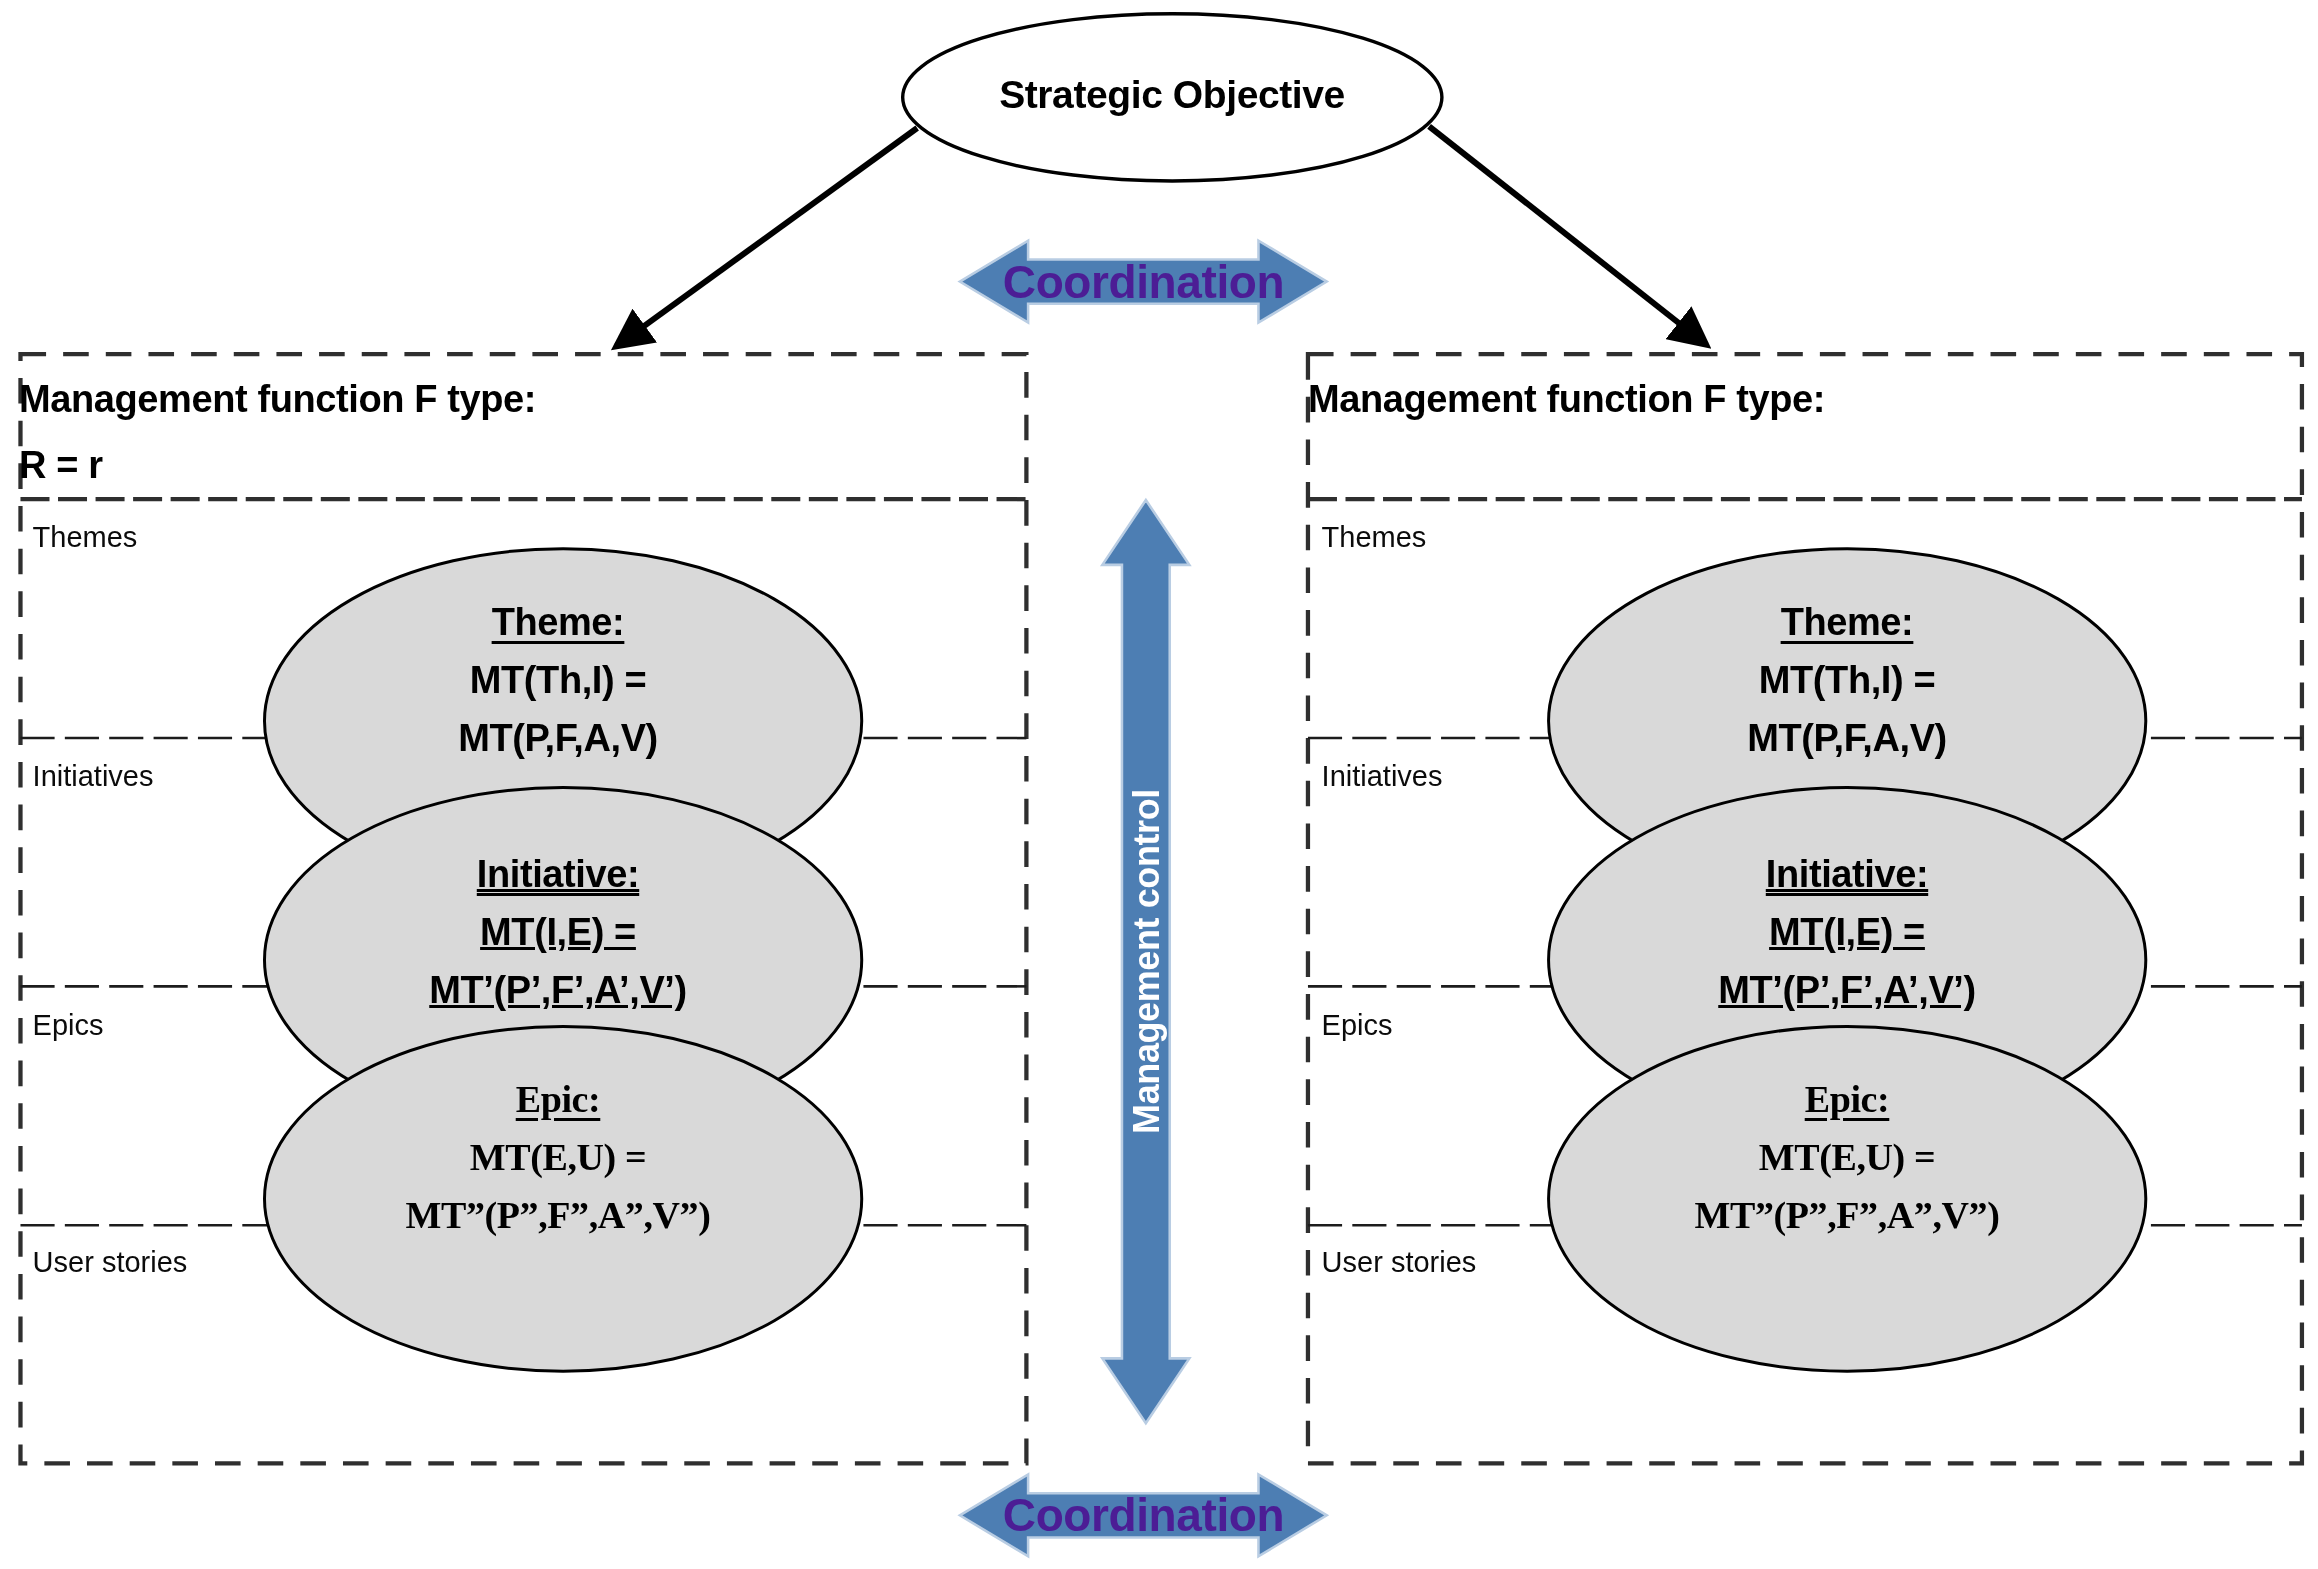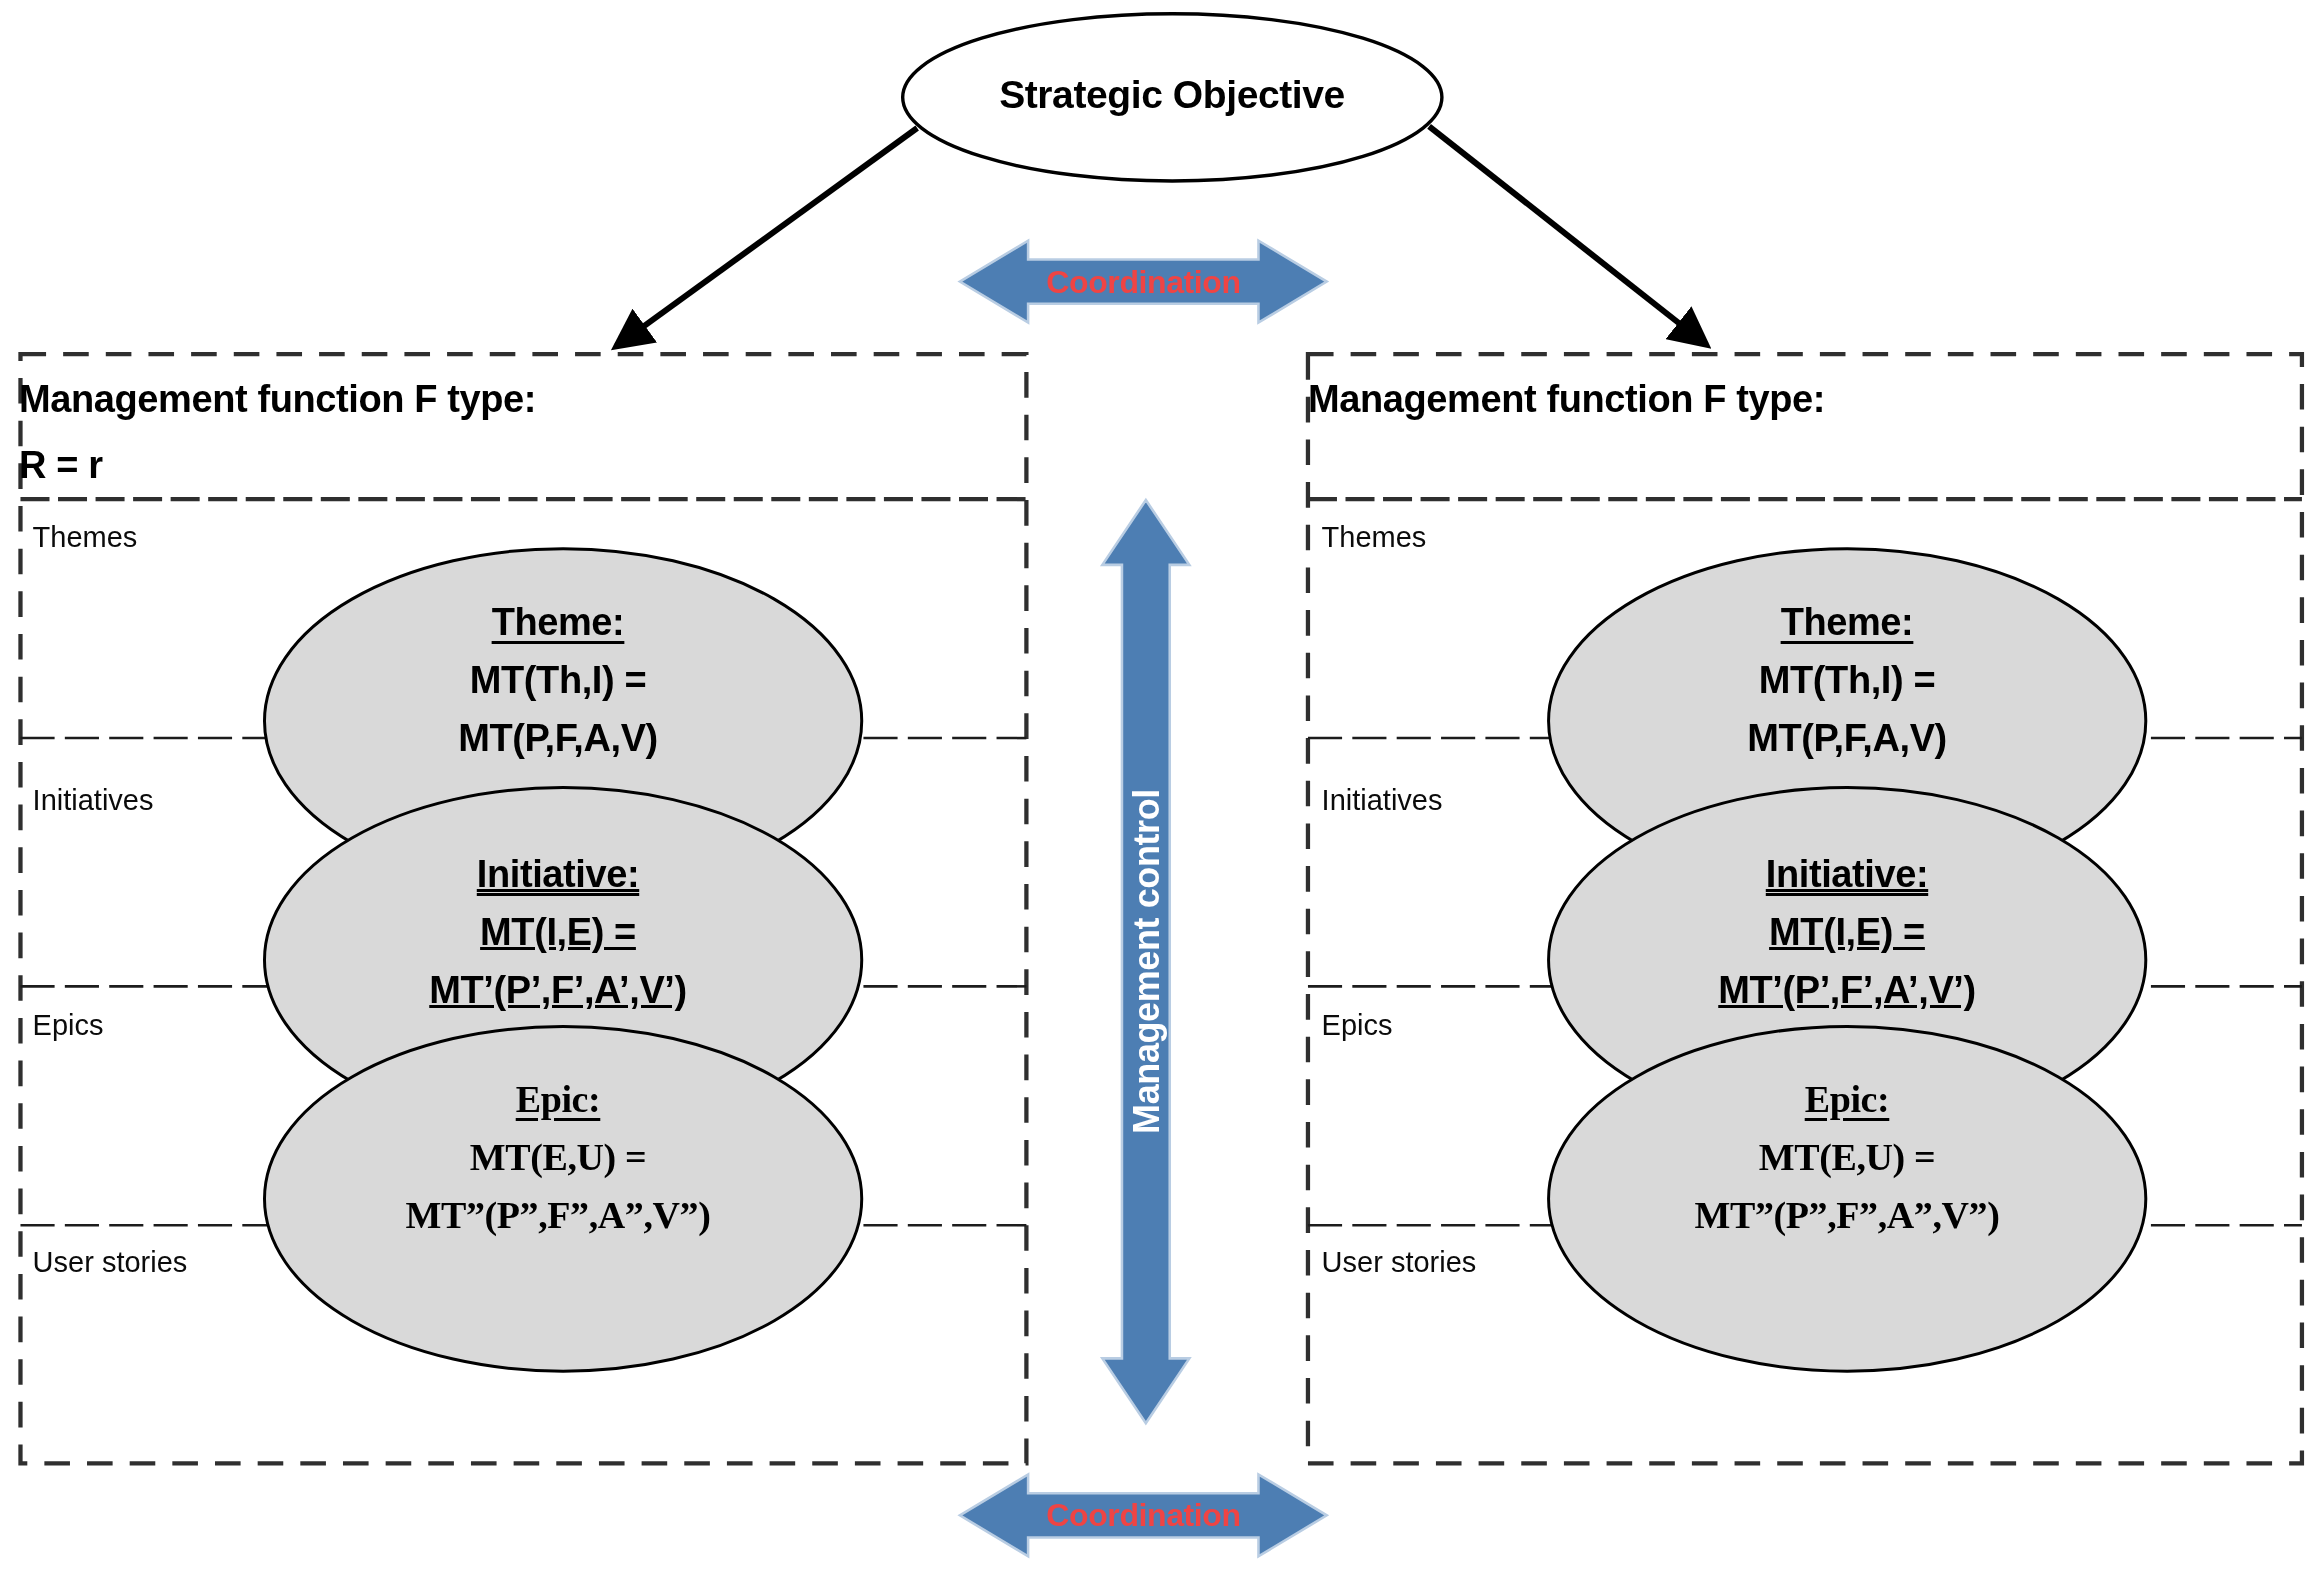"Coordination" .coord-label { color: #ef4444 -> #4c1d95; font-size: 32px -> 46px }
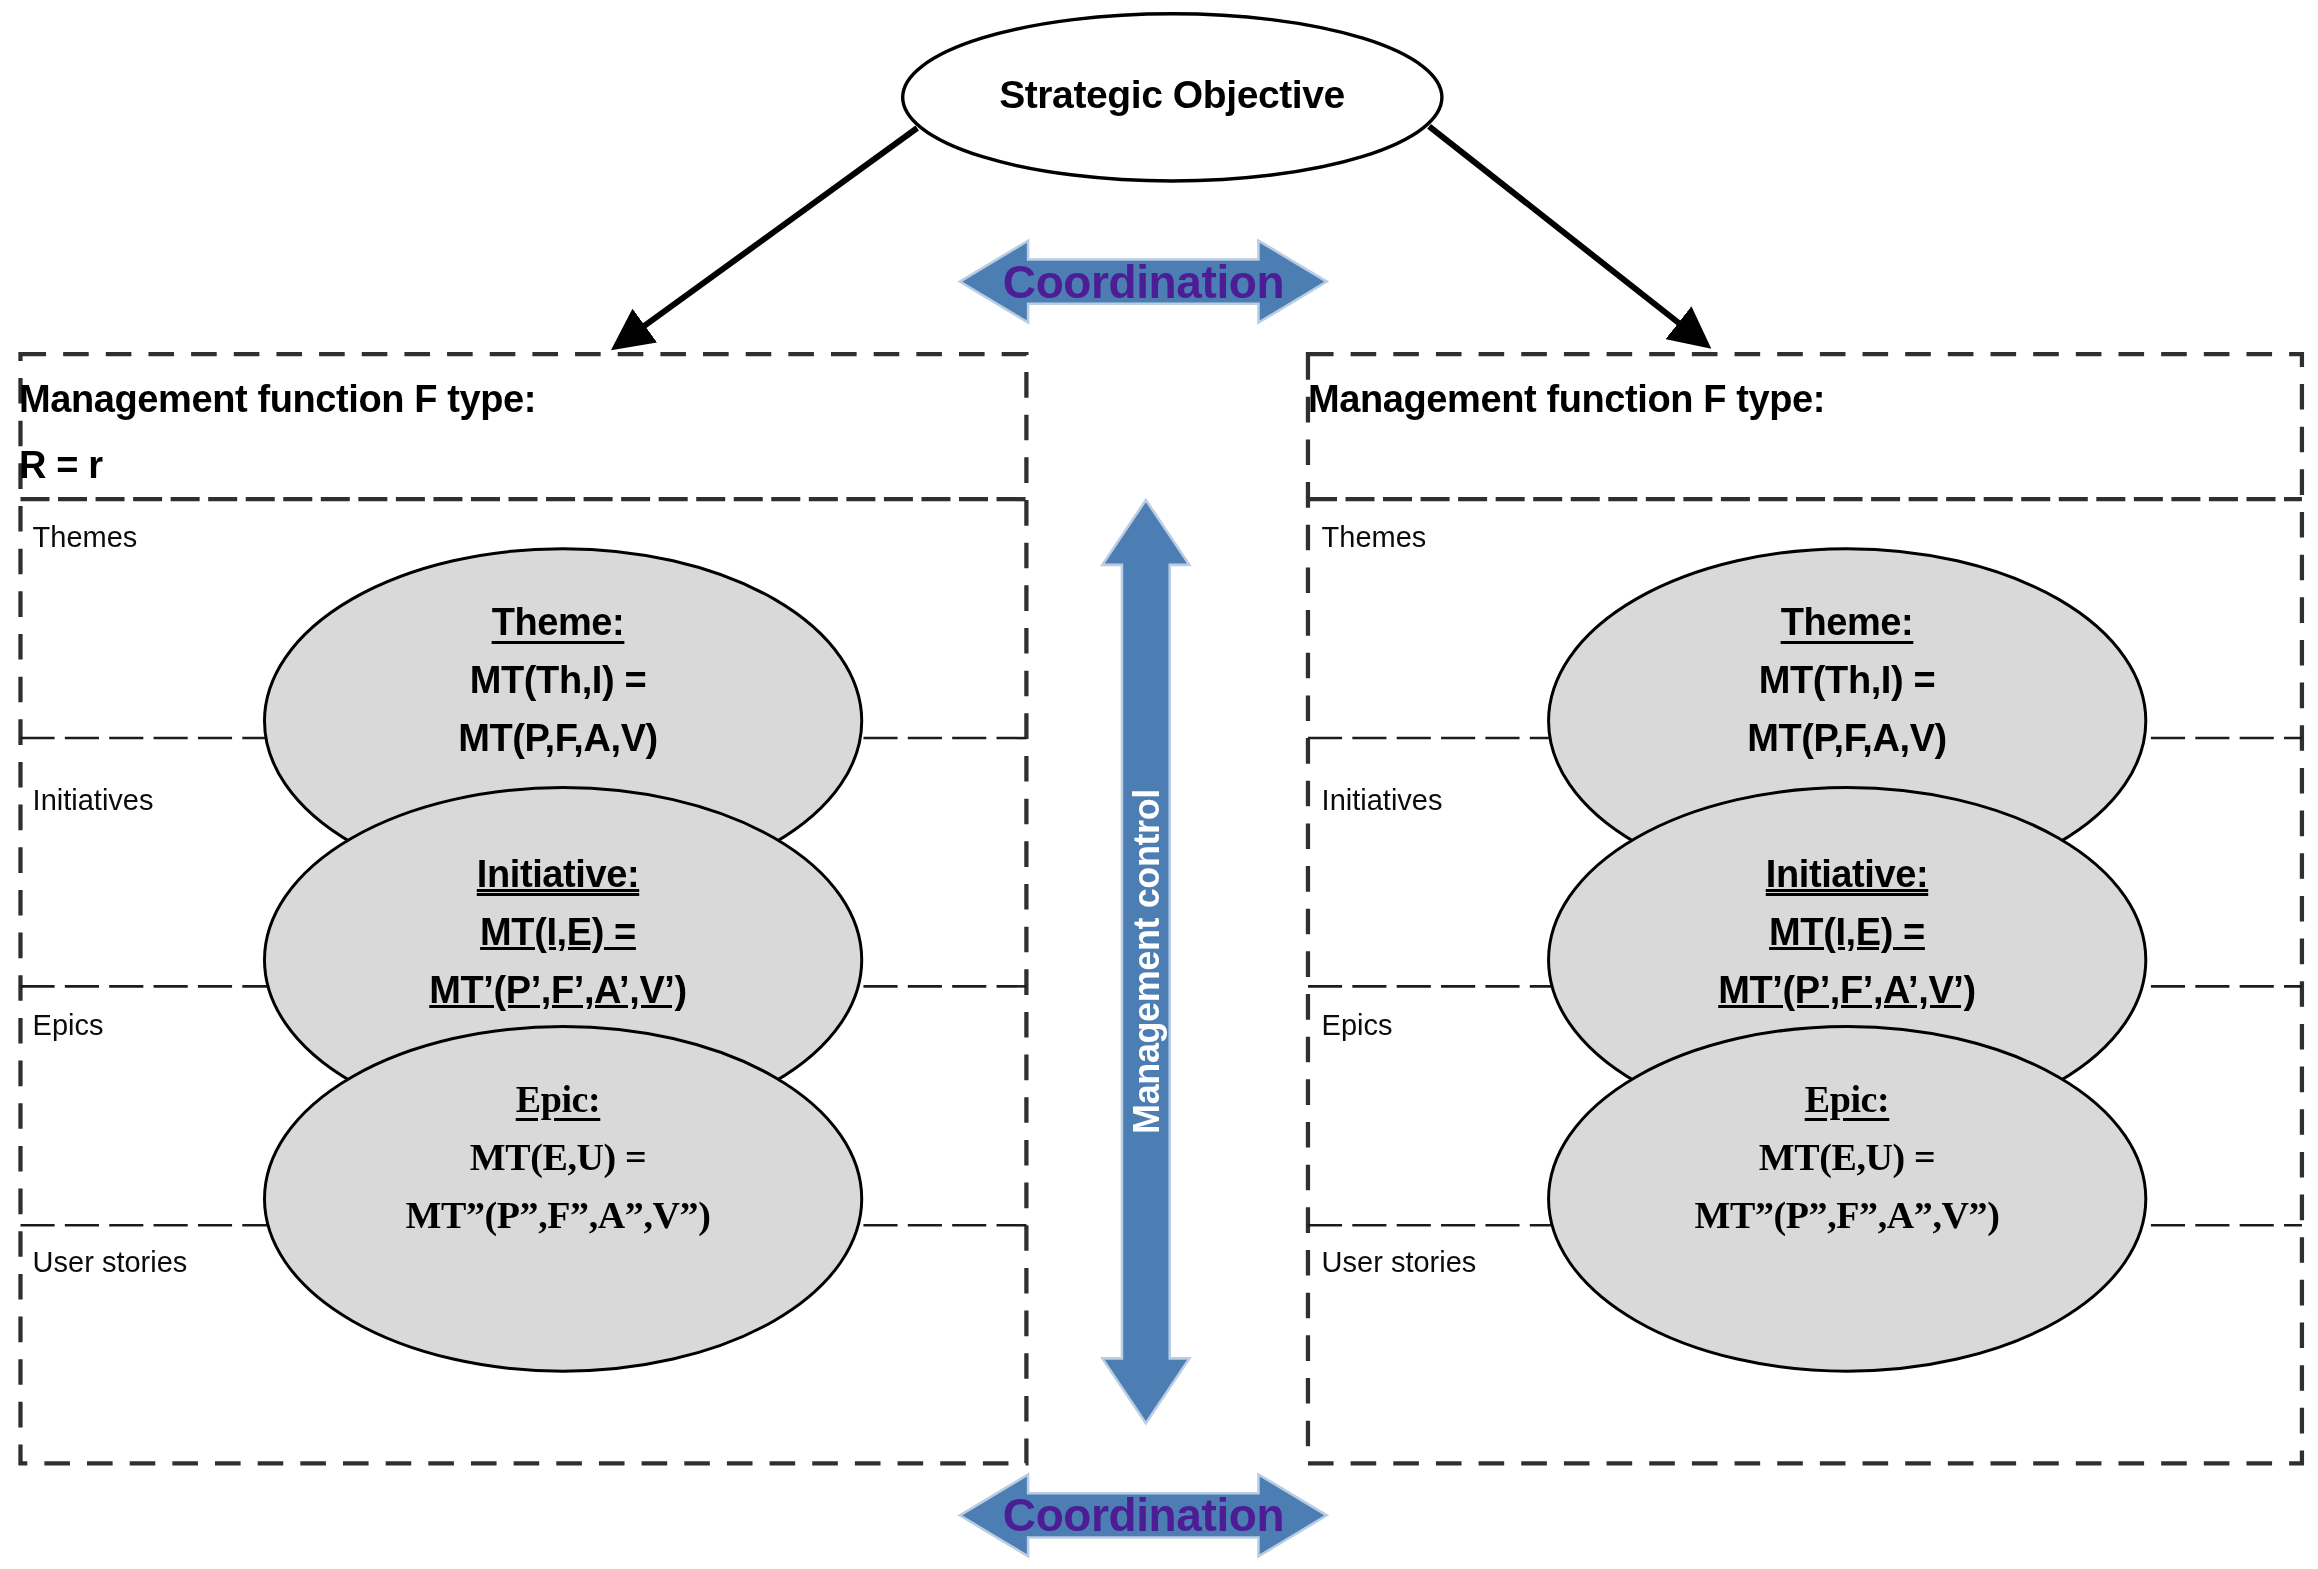"Initiatives" .row-initiatives { top: 432px -> 408px }
